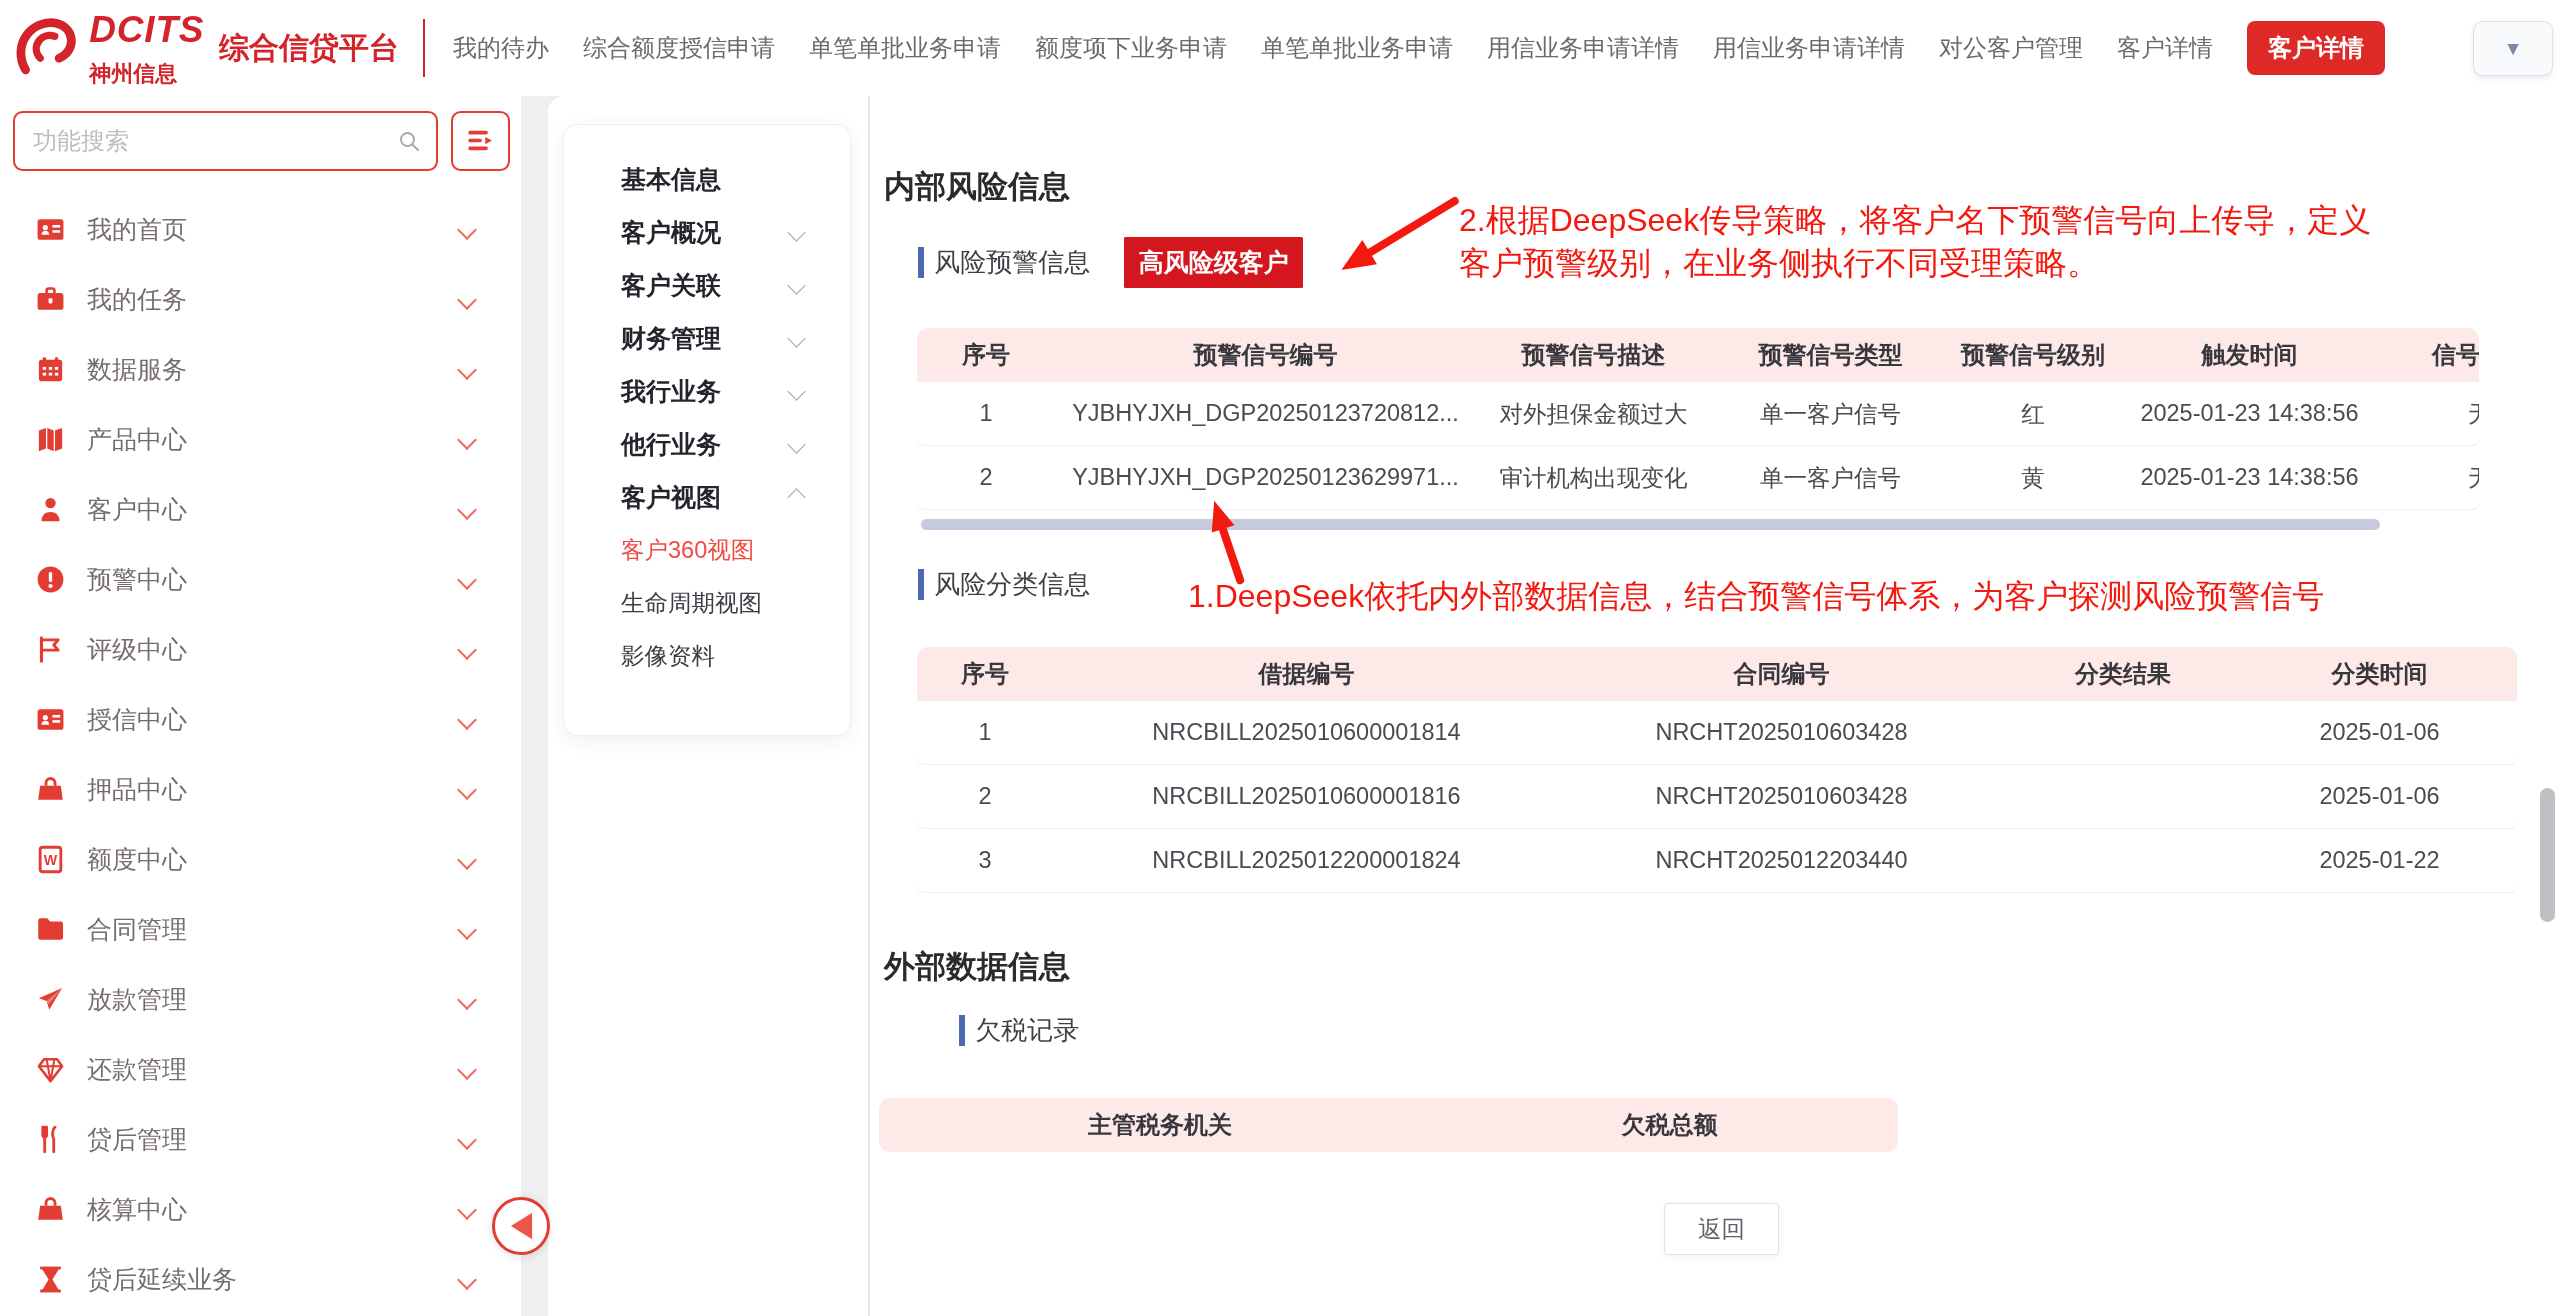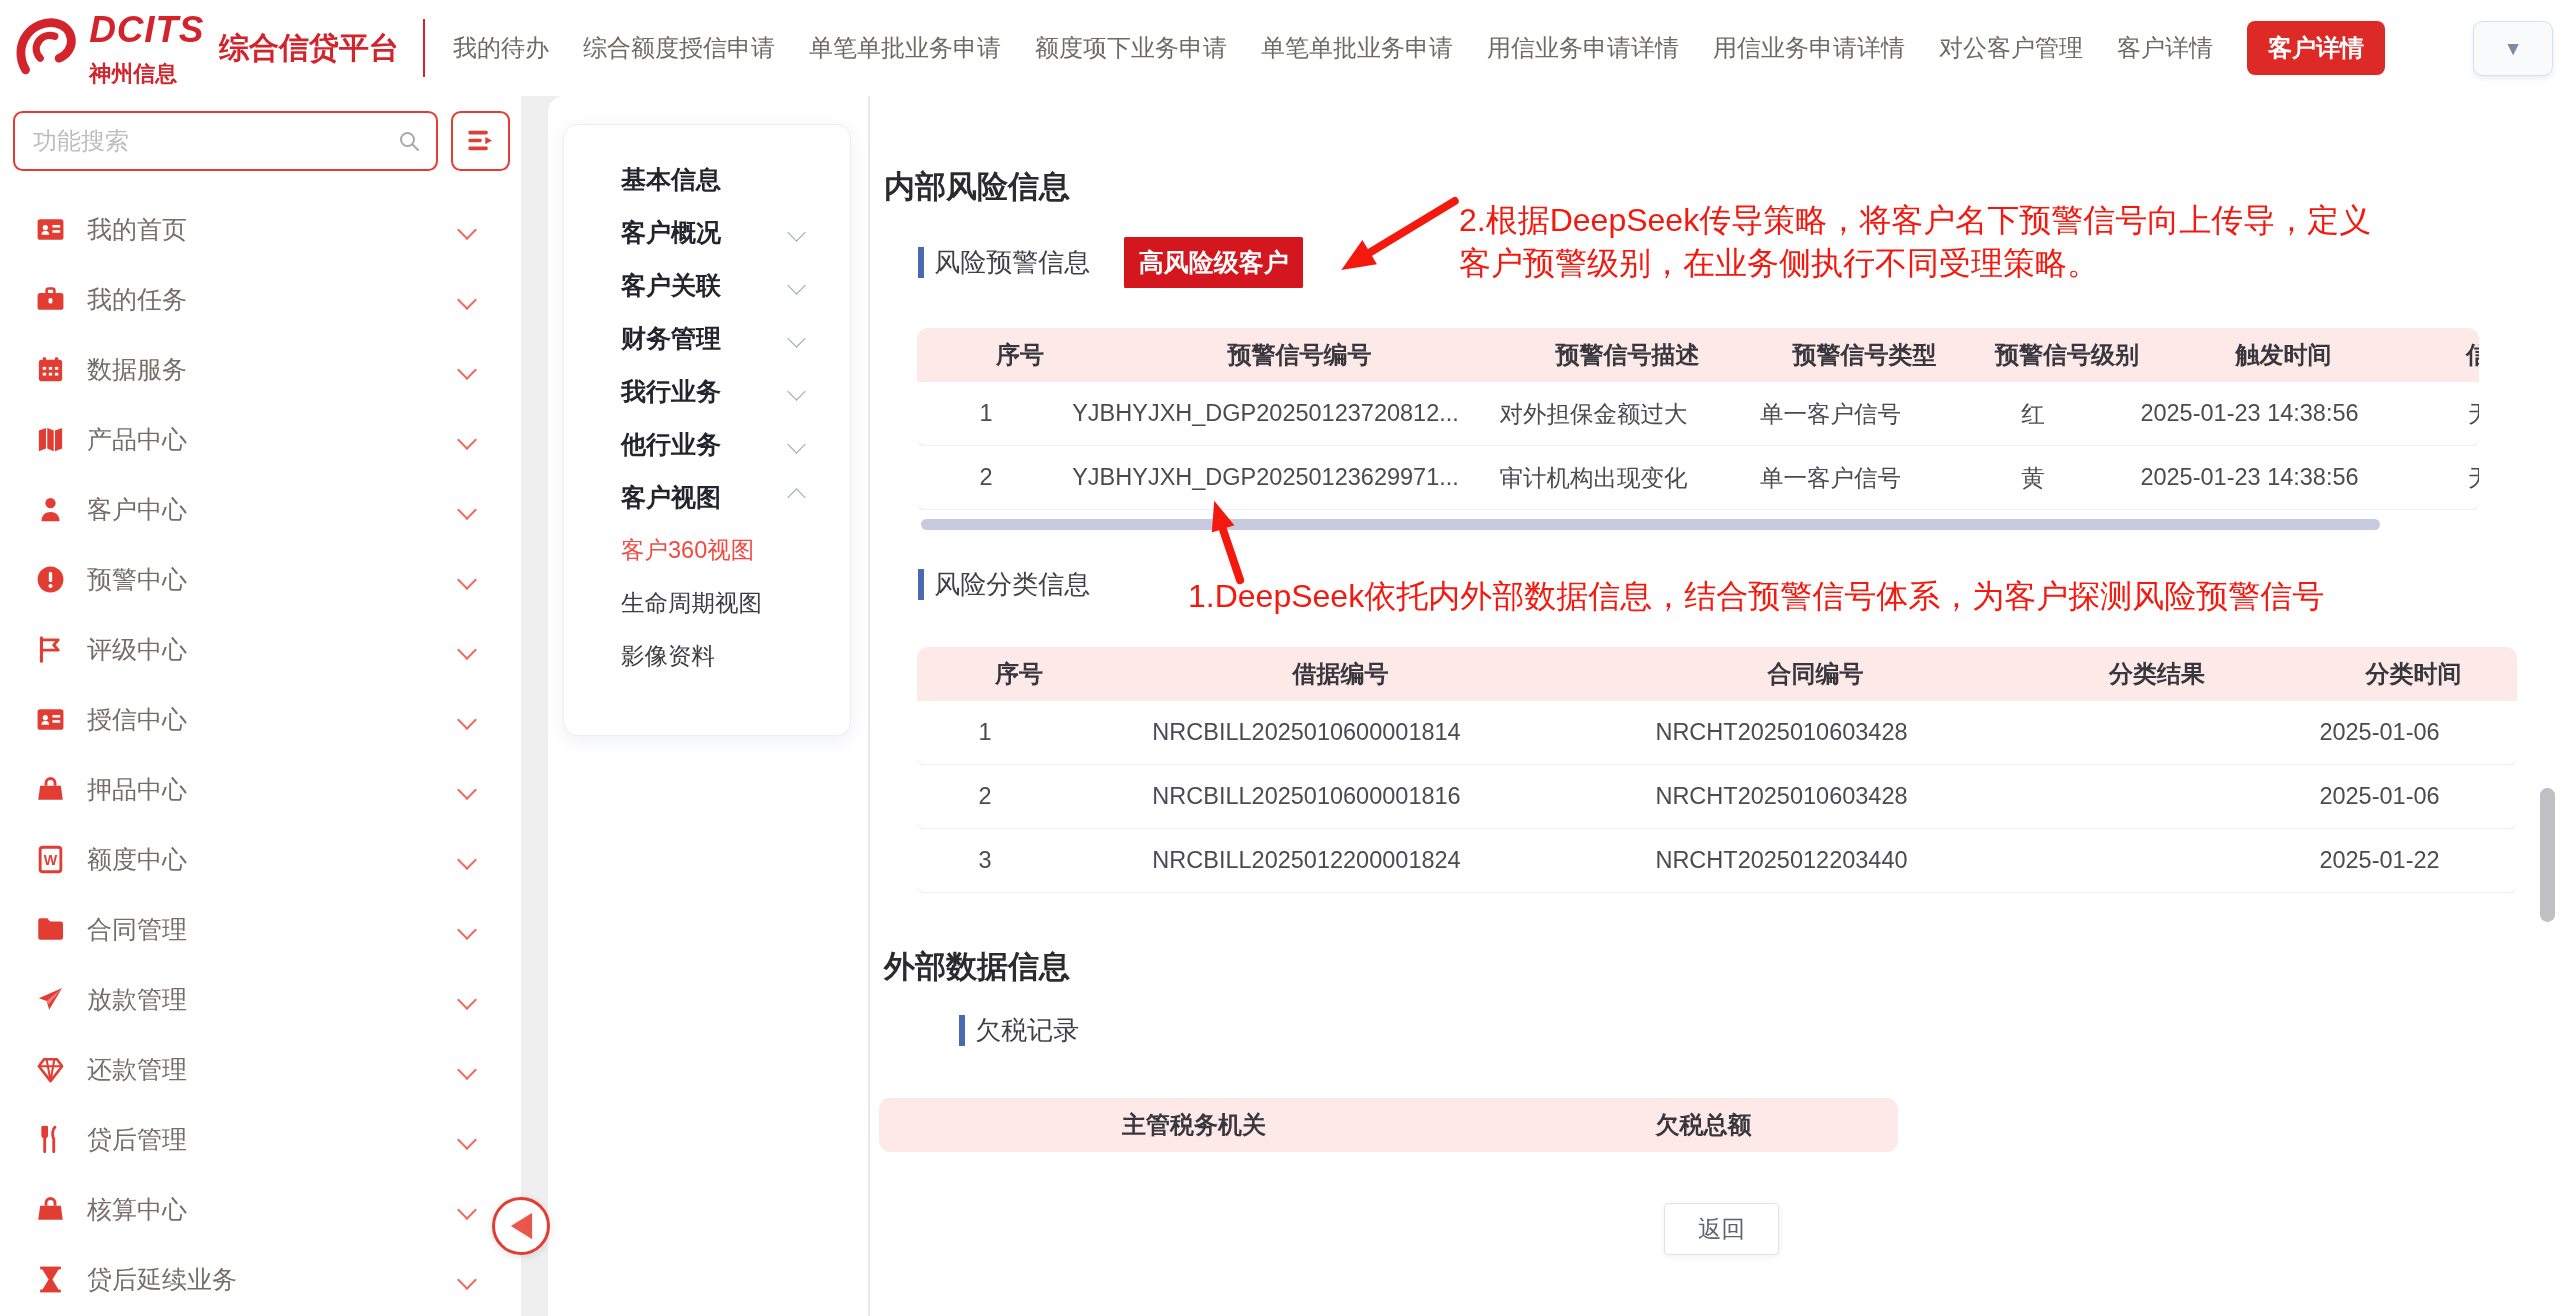"序号" .thead { padding-left: 34px -> none }
